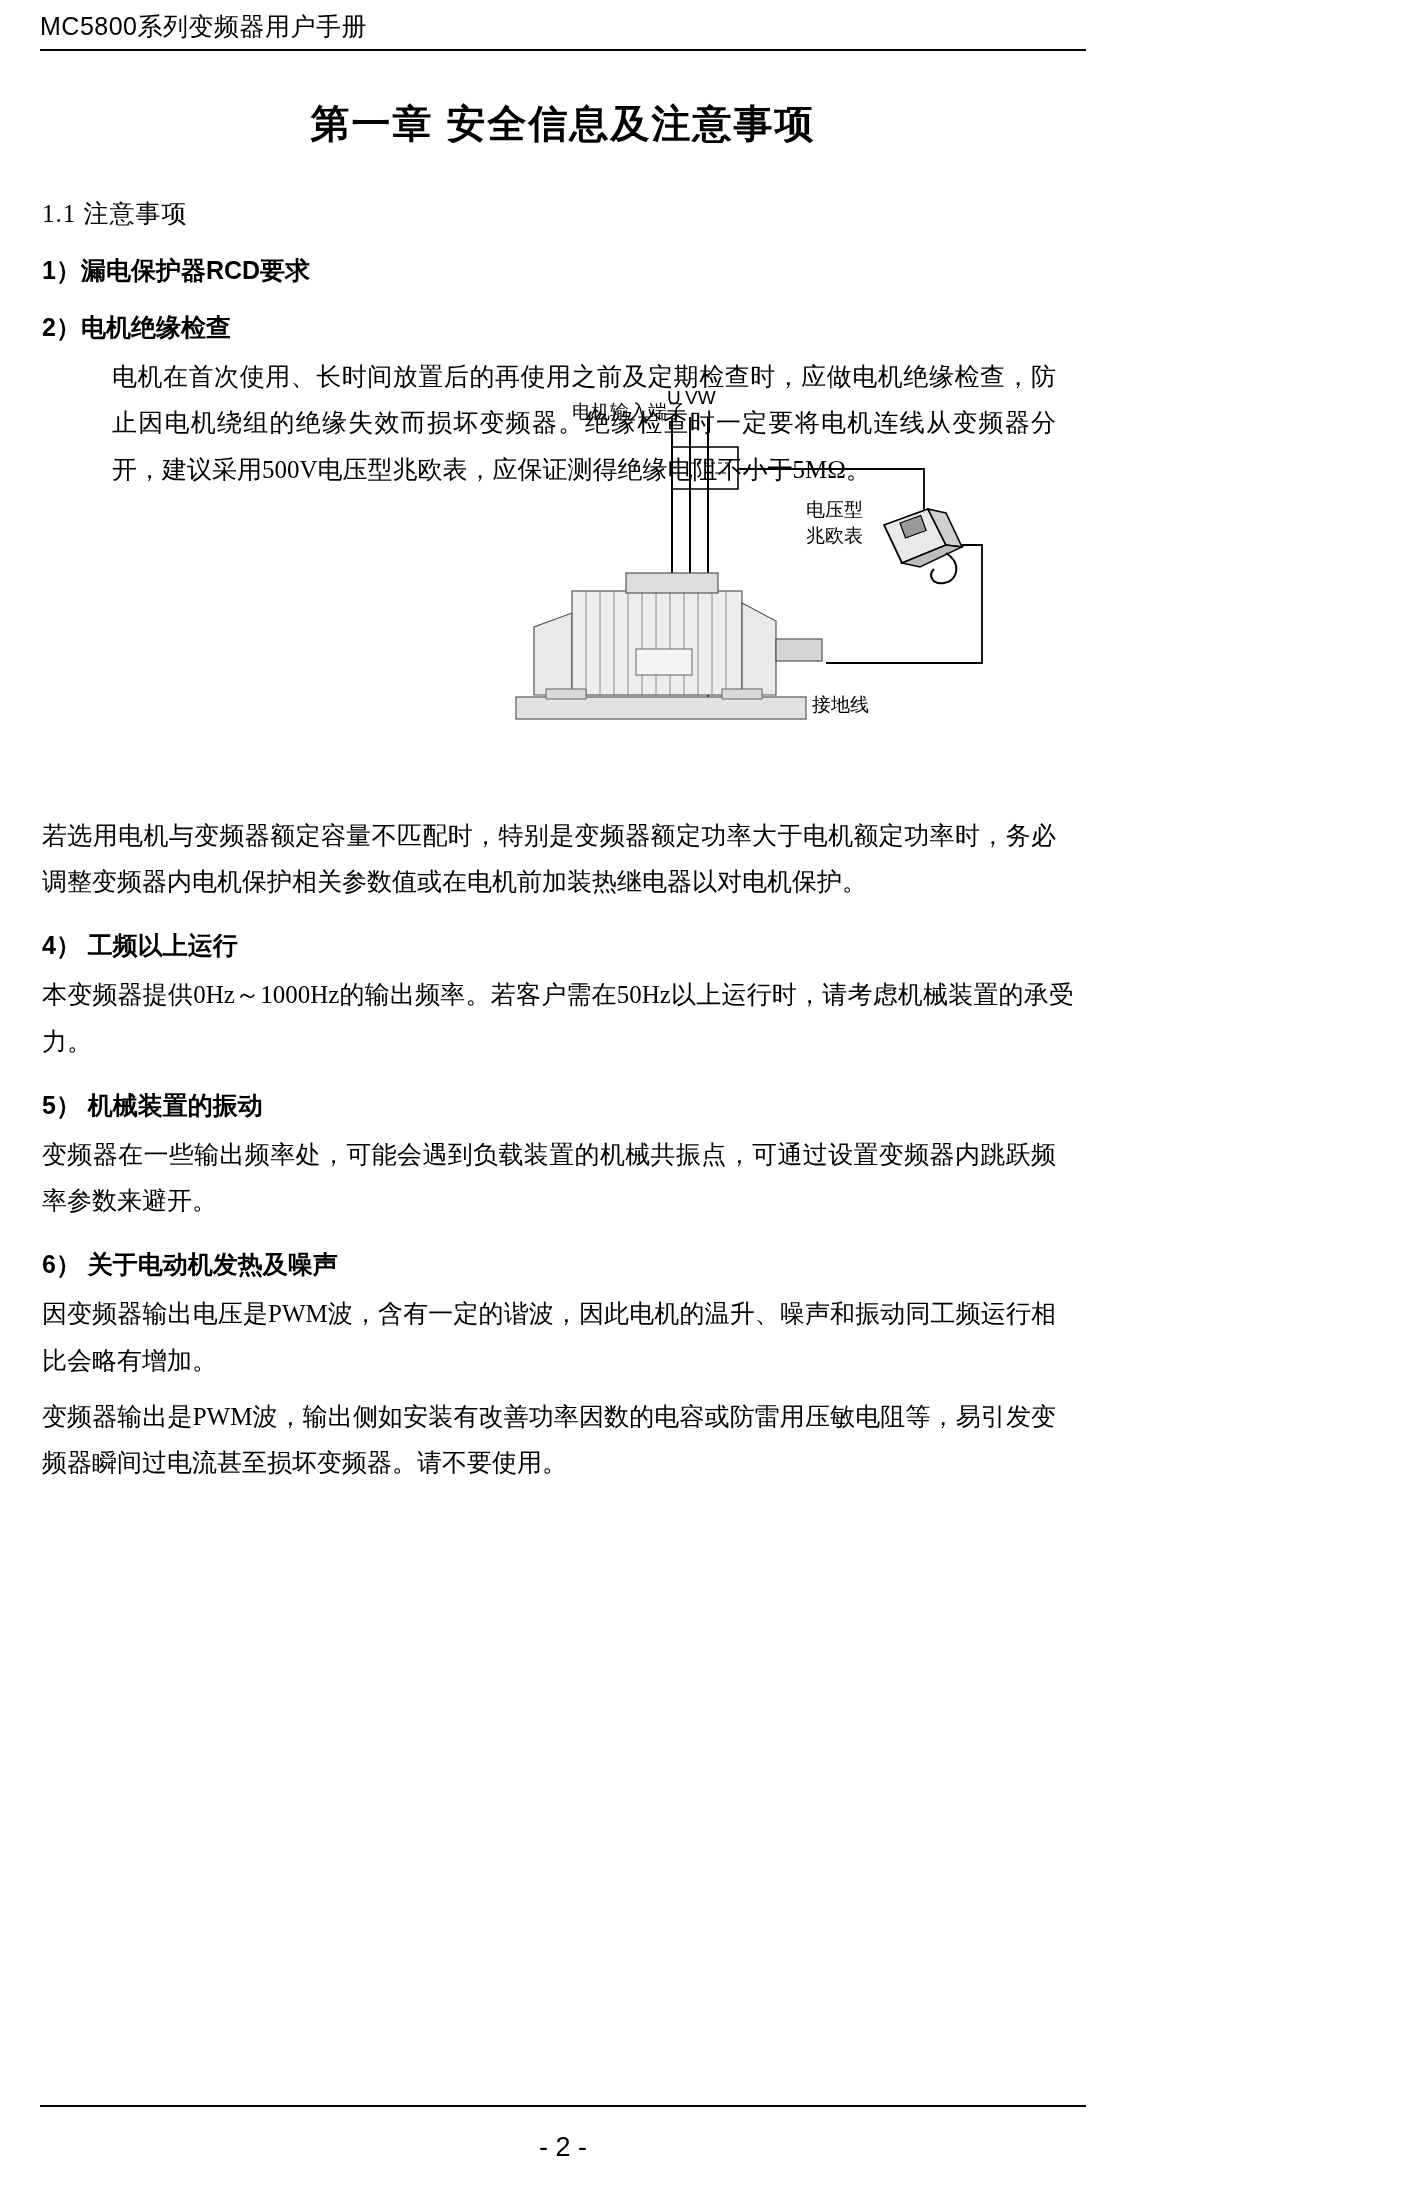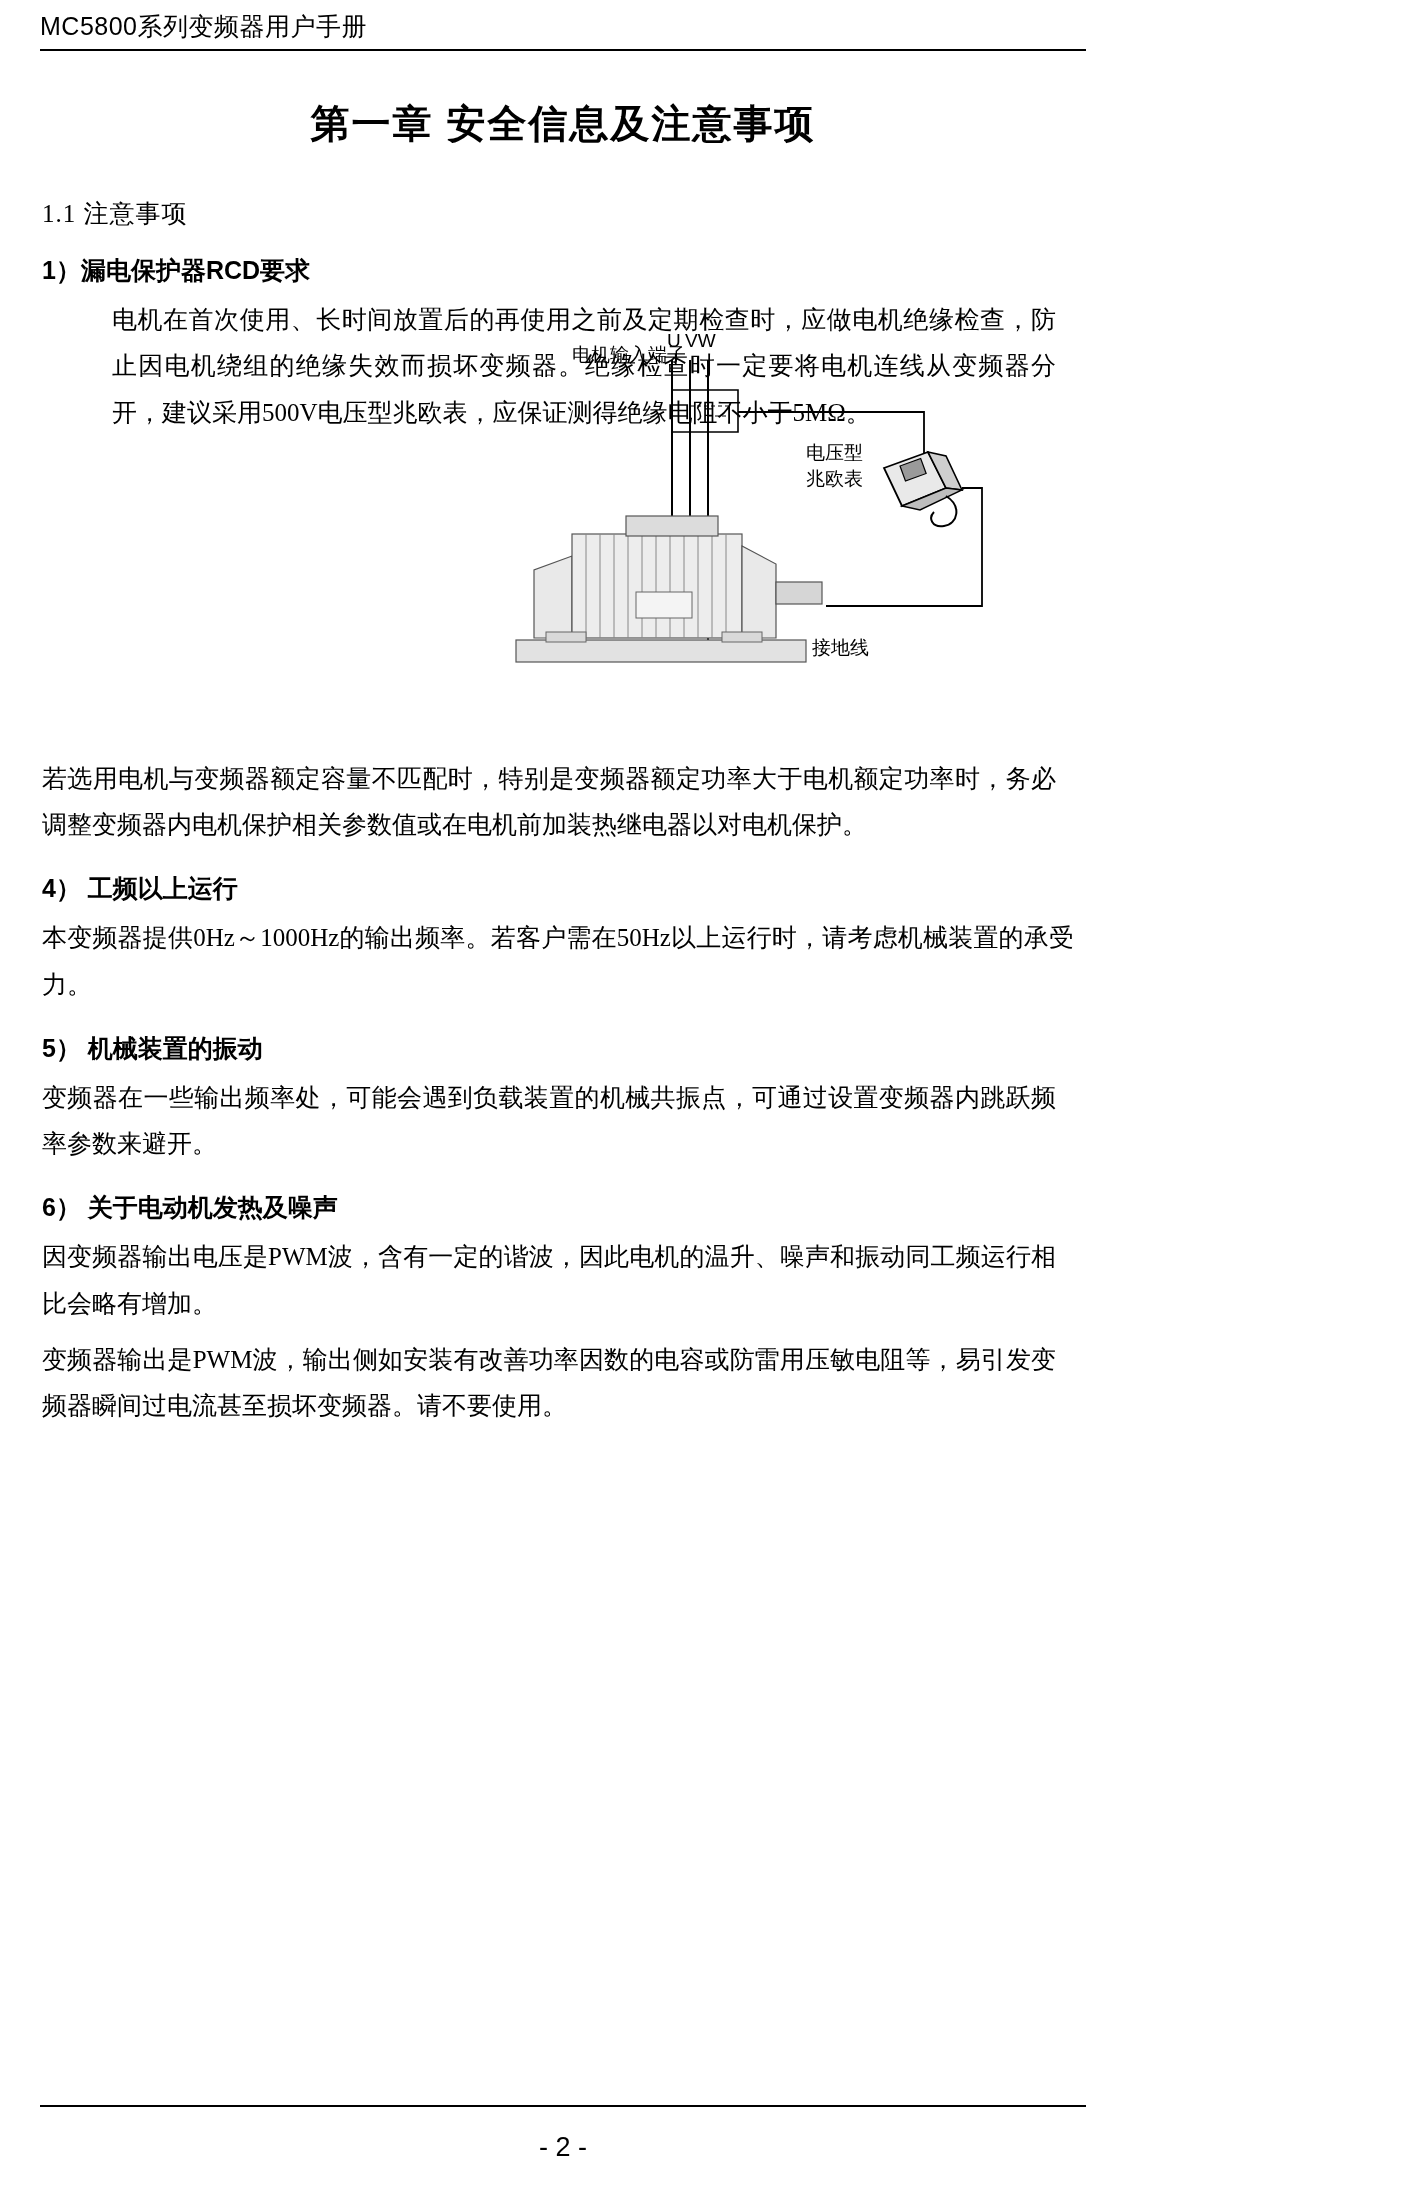"2）电机绝缘检查" div.item-head { html: none -> <div>2）电机绝缘检查</div> }
